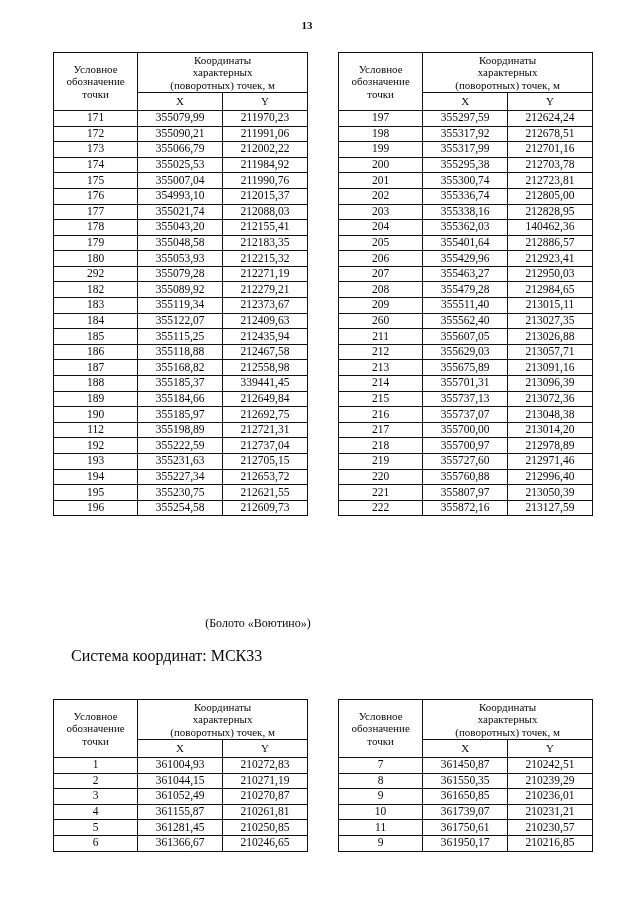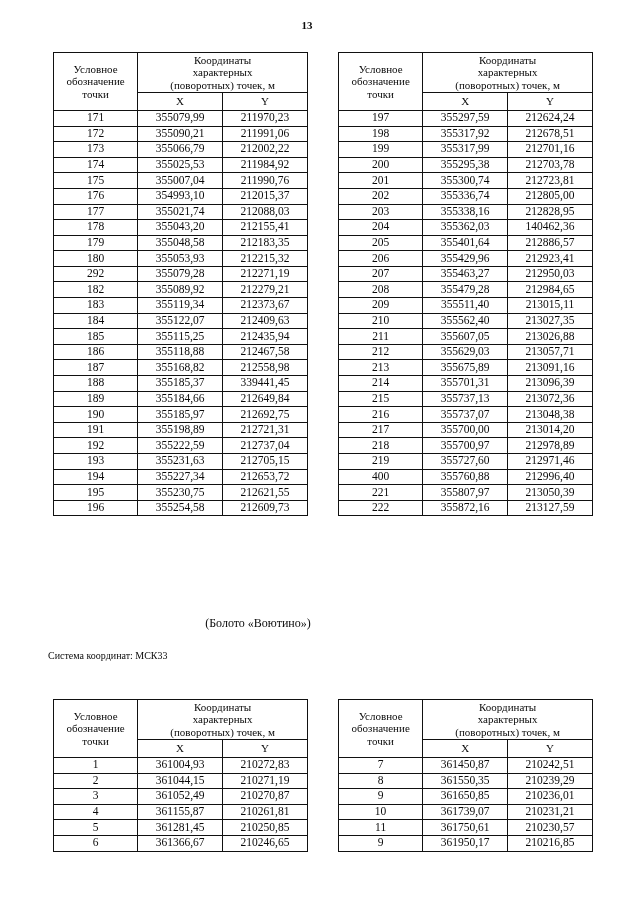"210" td { text: 210 -> 260 }
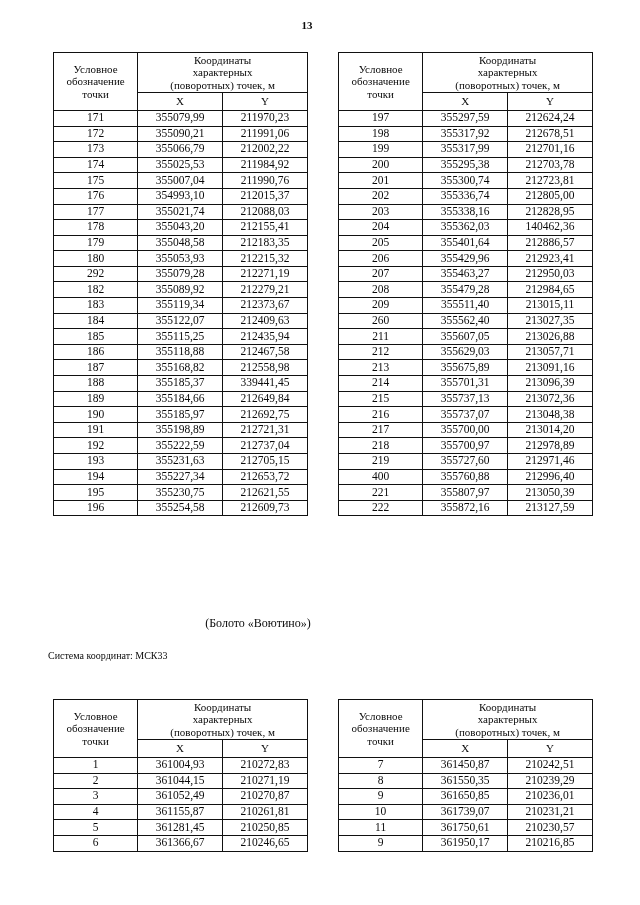"191" td { text: 191 -> 112 }
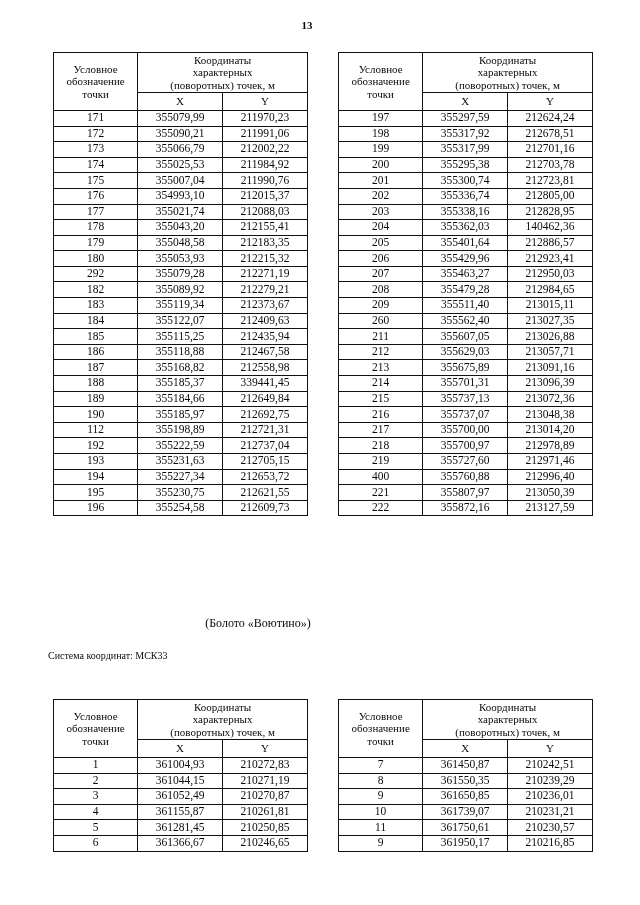"400" td { text: 400 -> 220 }
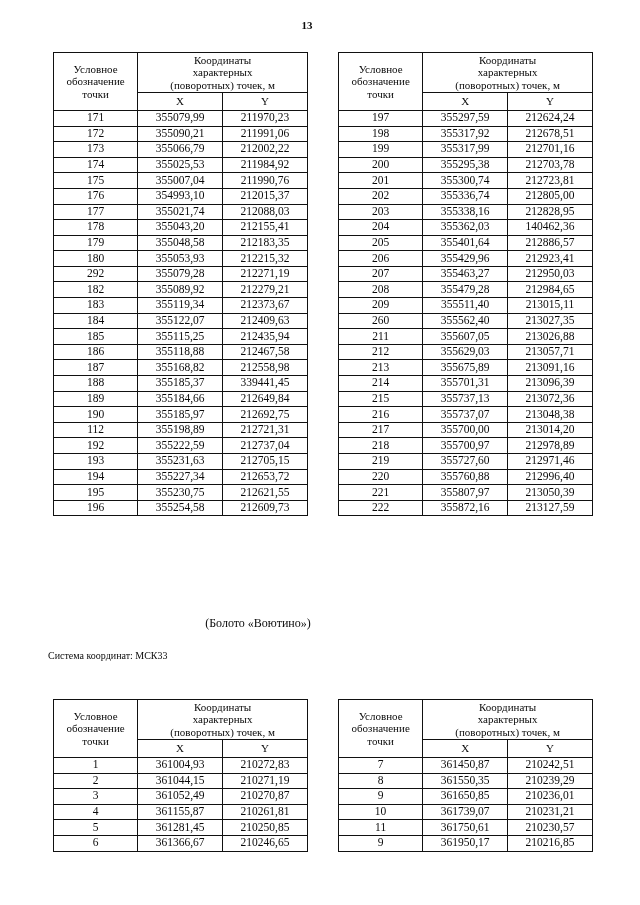"Система координат: МСК33" .coord-system { font-size: 10px -> 16px; left: 48px -> 71px }
